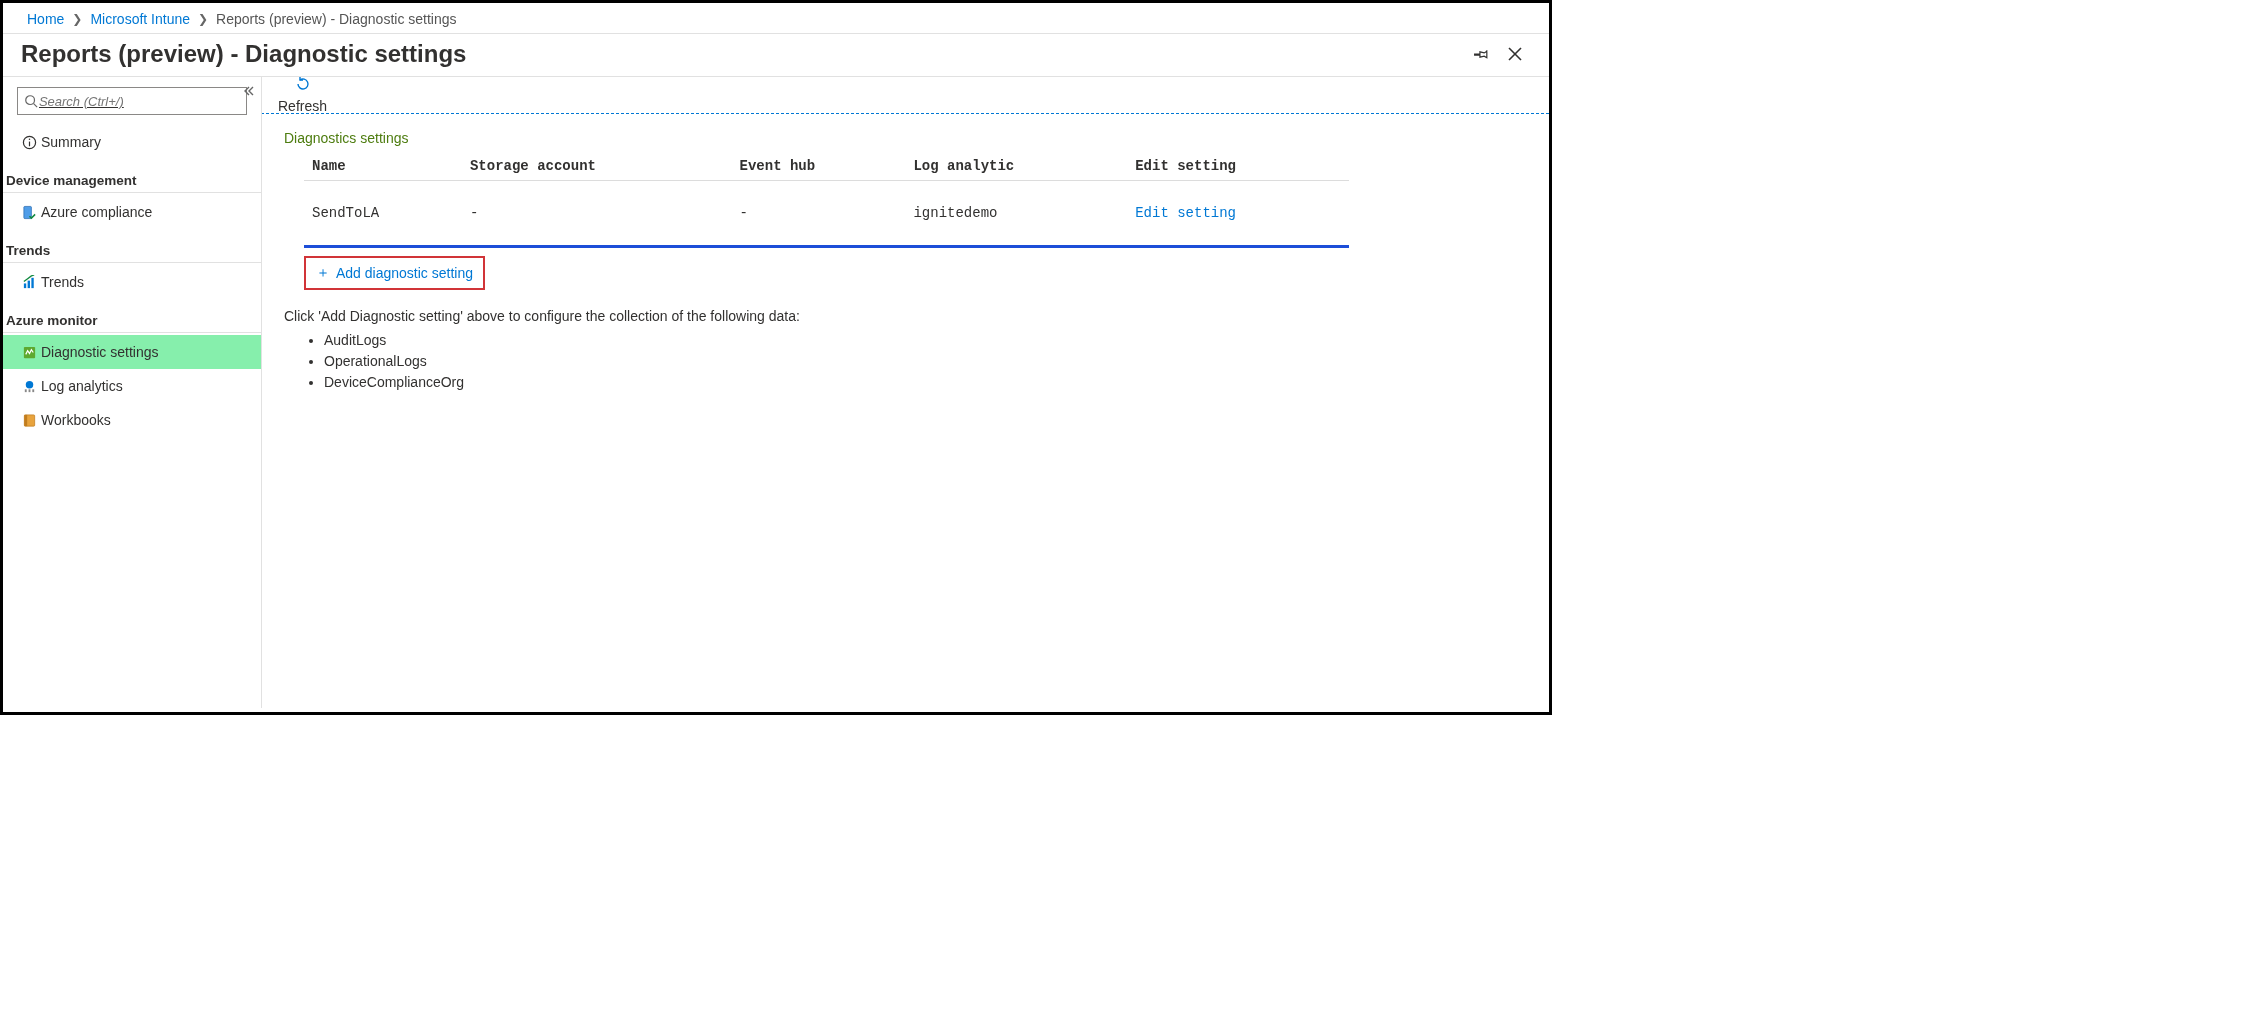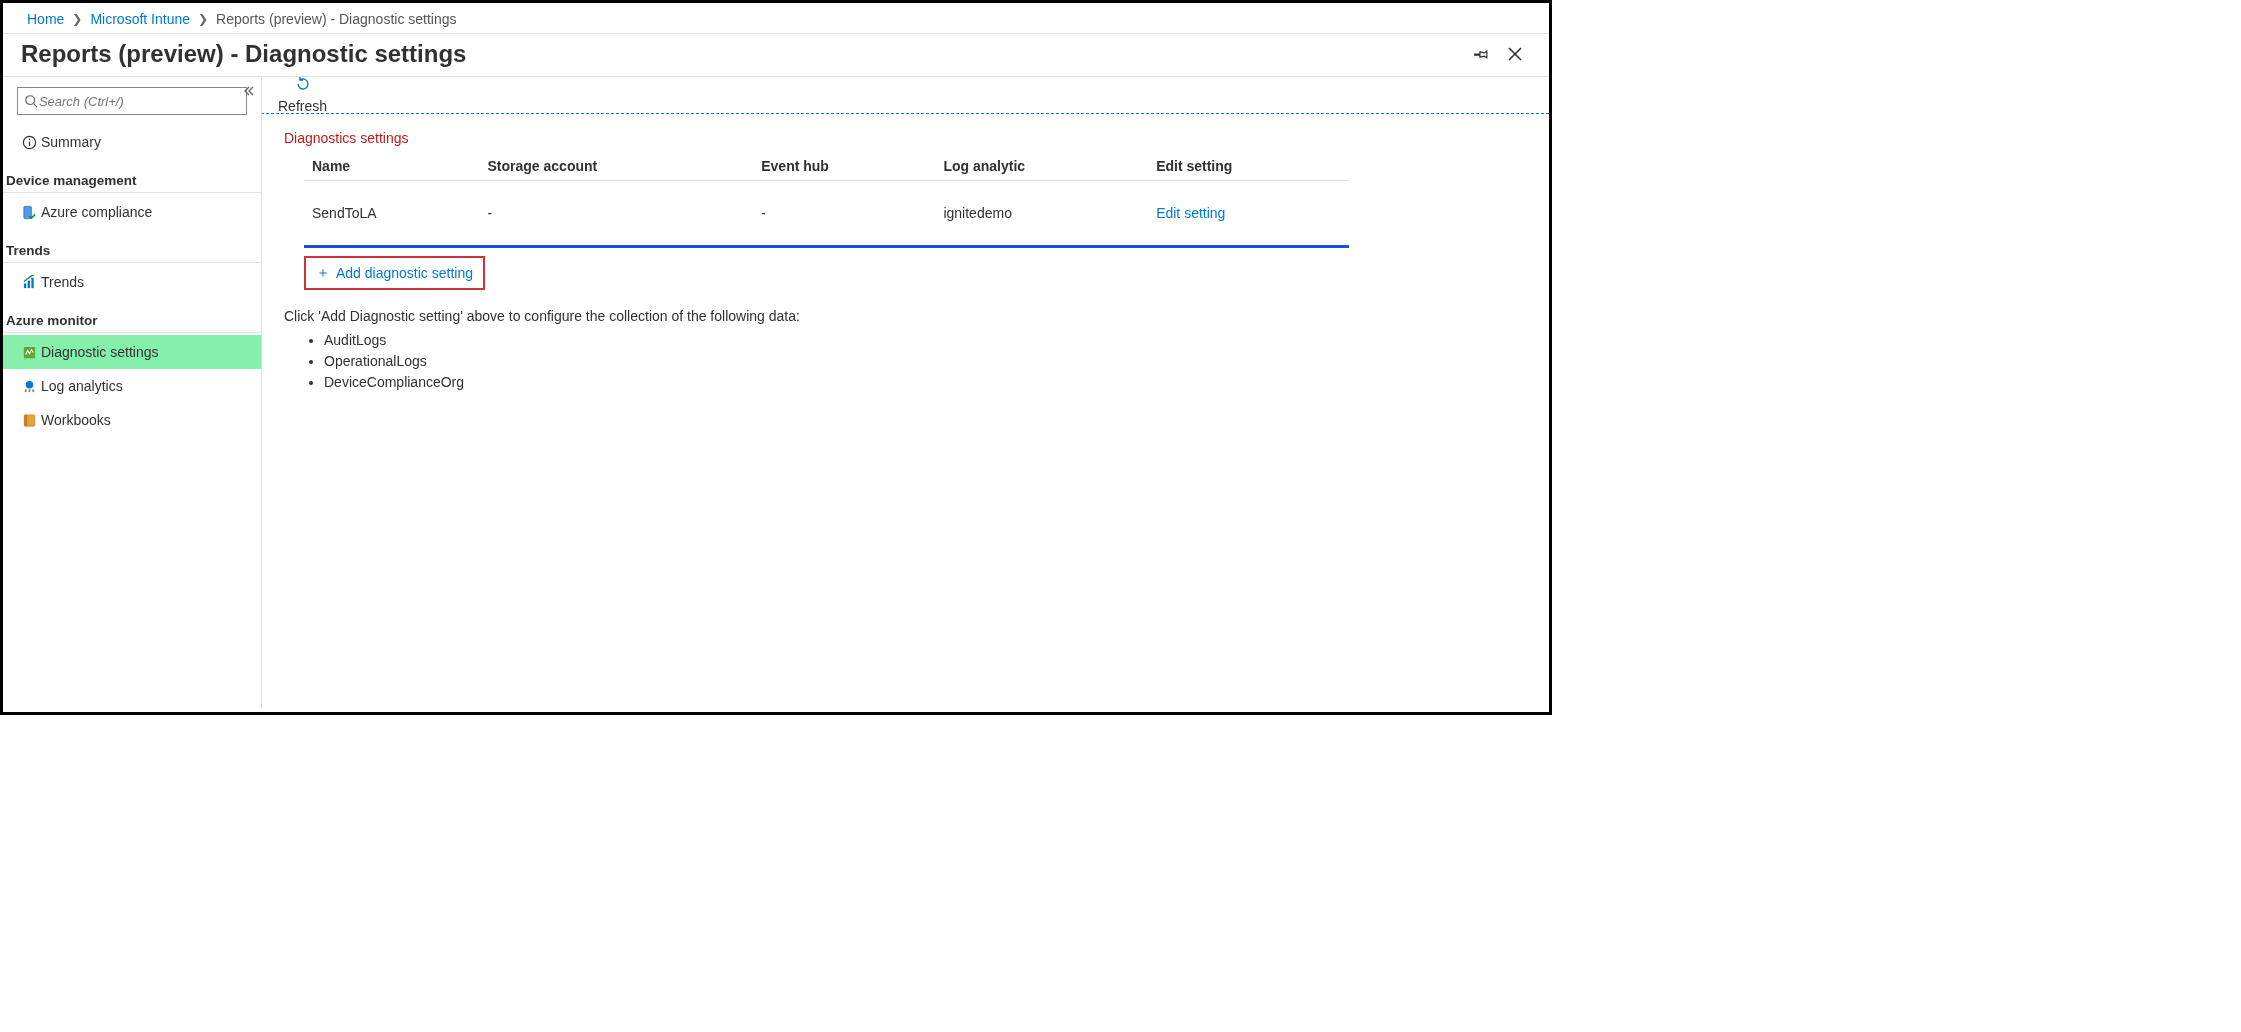"Search (Ctrl+/)" .search-box { text-decoration: none -> underline }
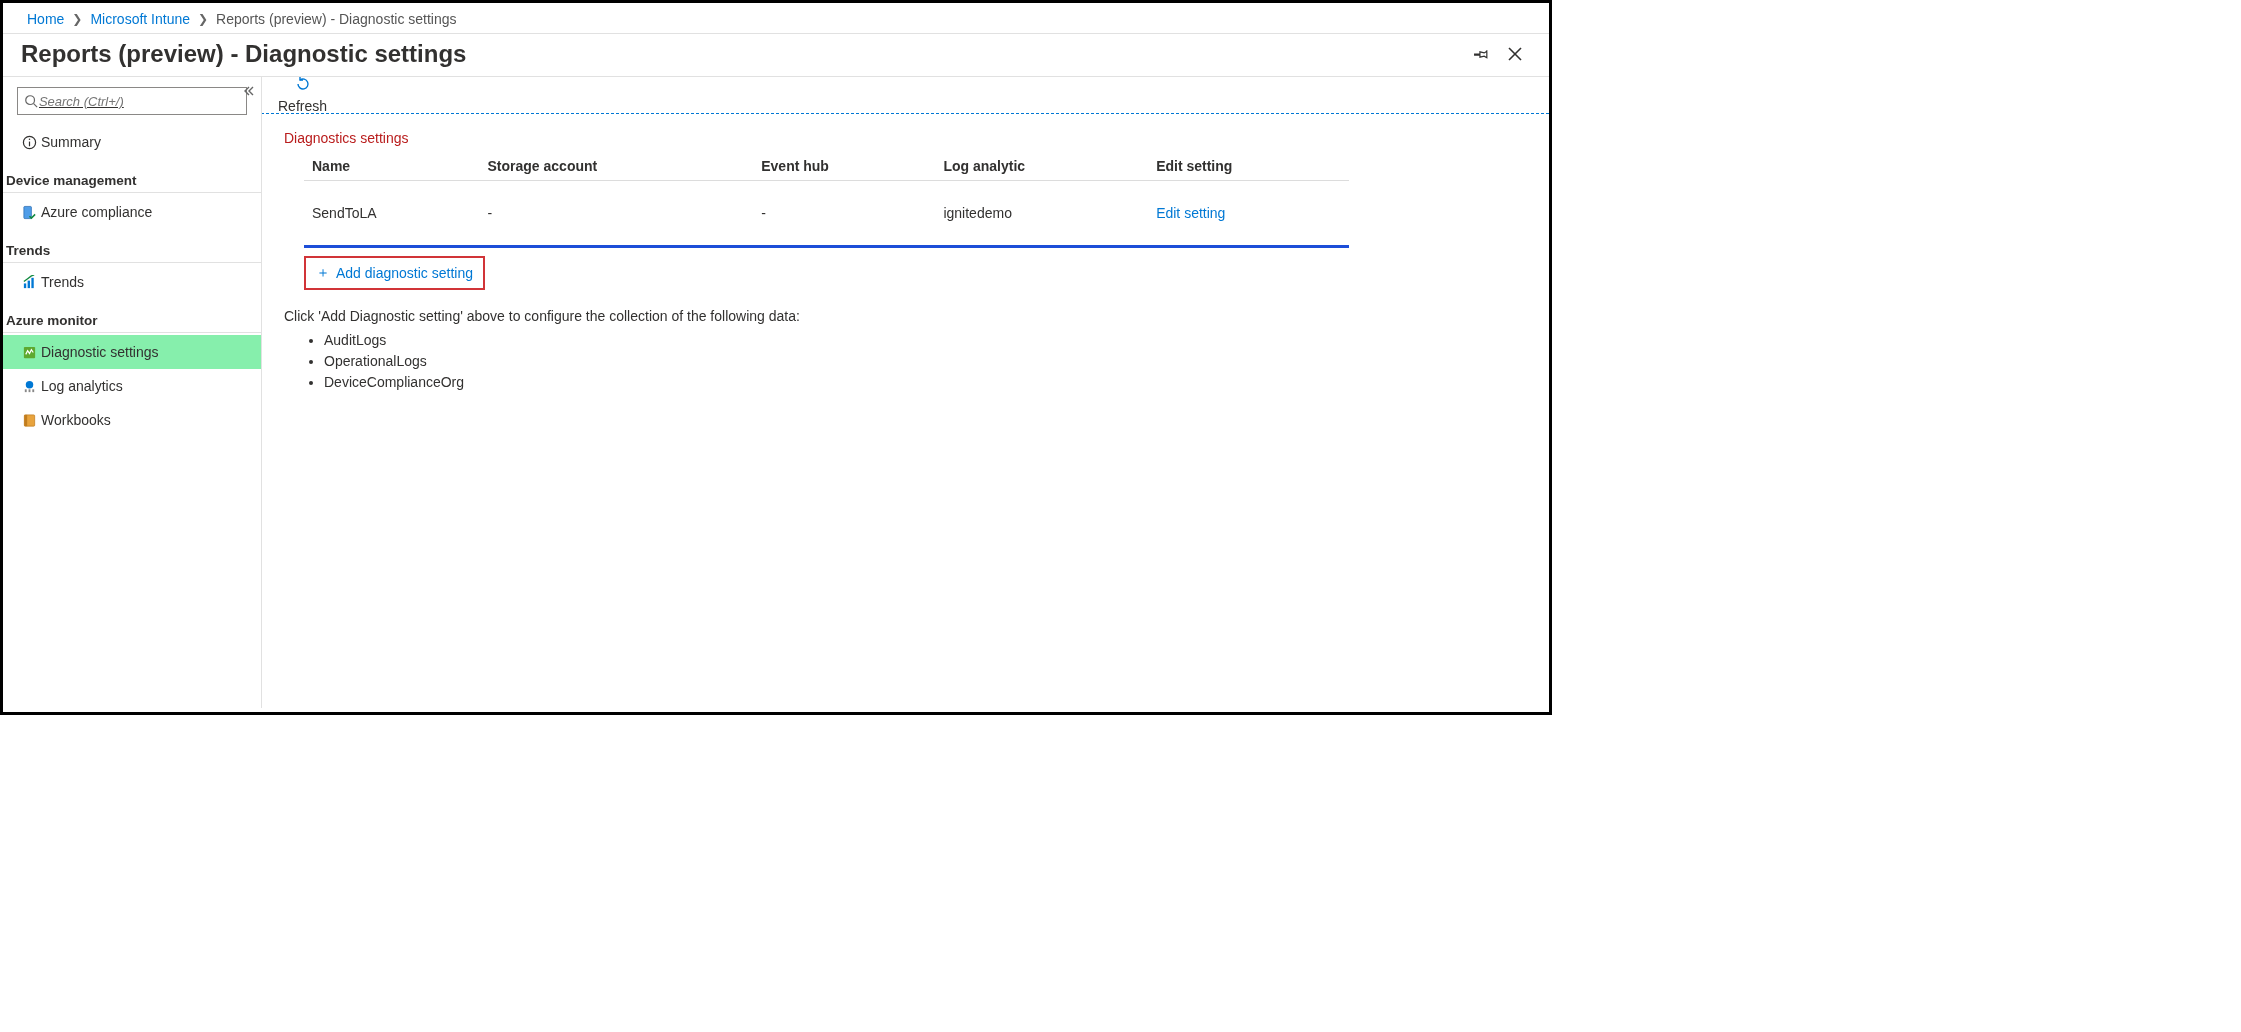"Diagnostics settings" .section-heading { color: #b91c1c -> #4d7c0f }
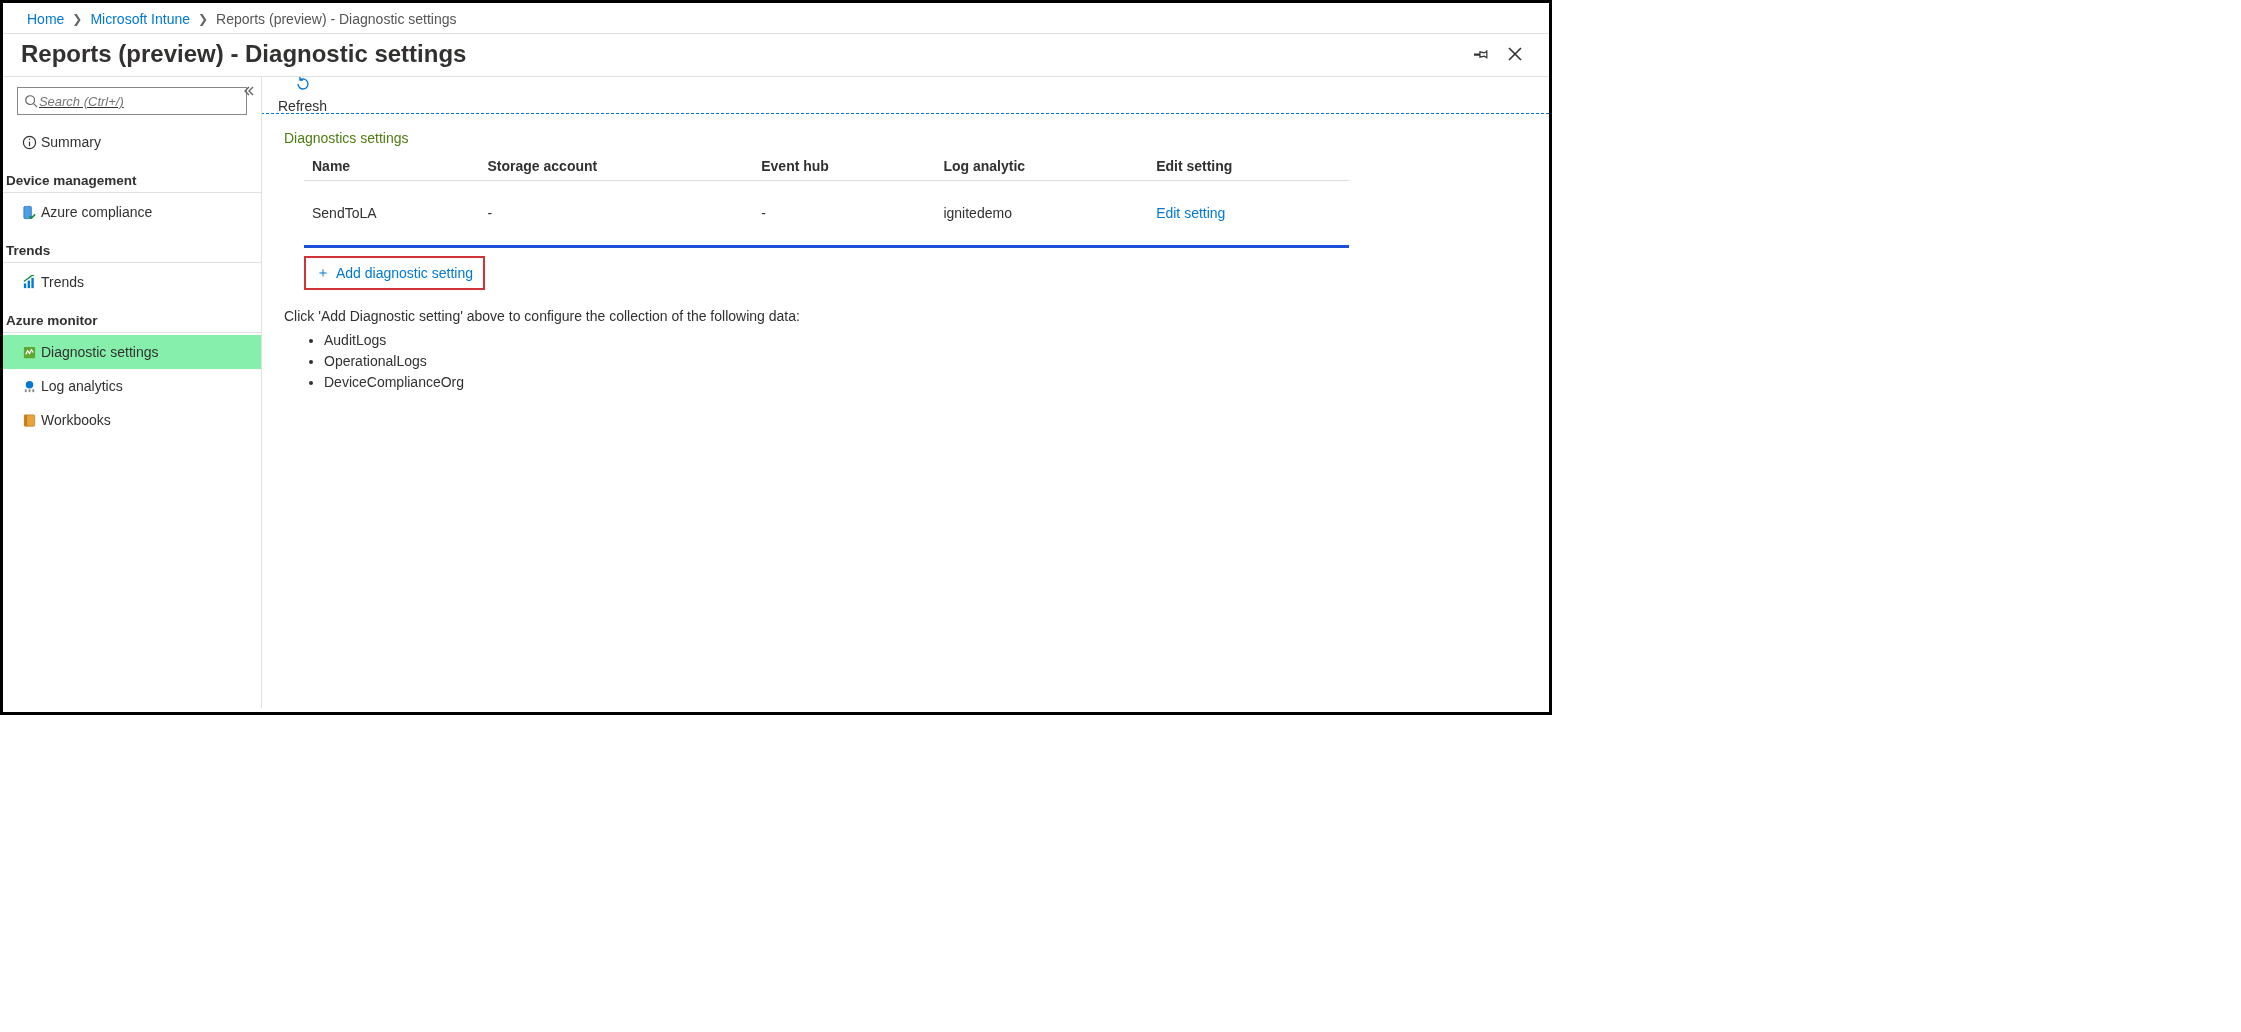"Name" table.diag { font-family: none -> Liberation Mono, monospace }
